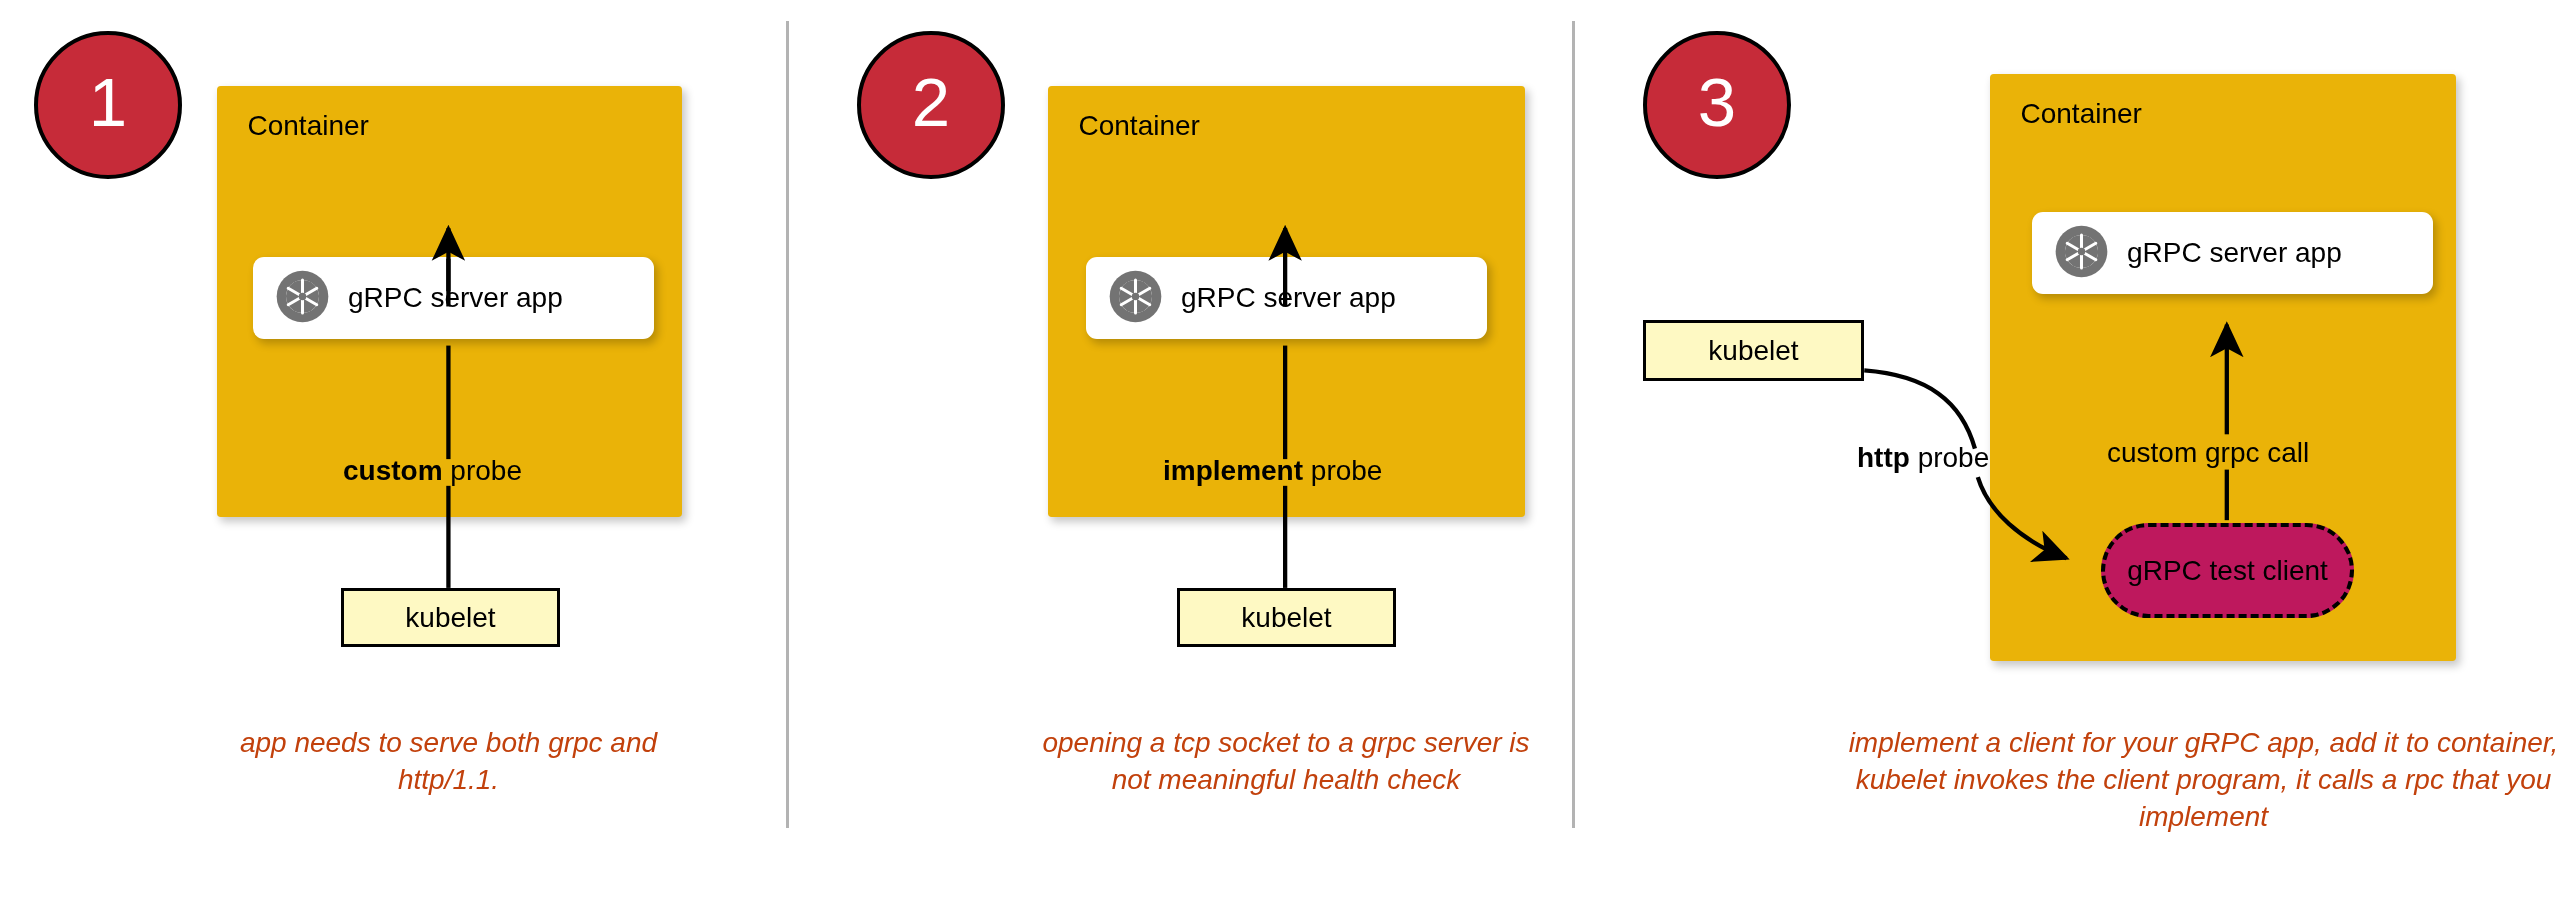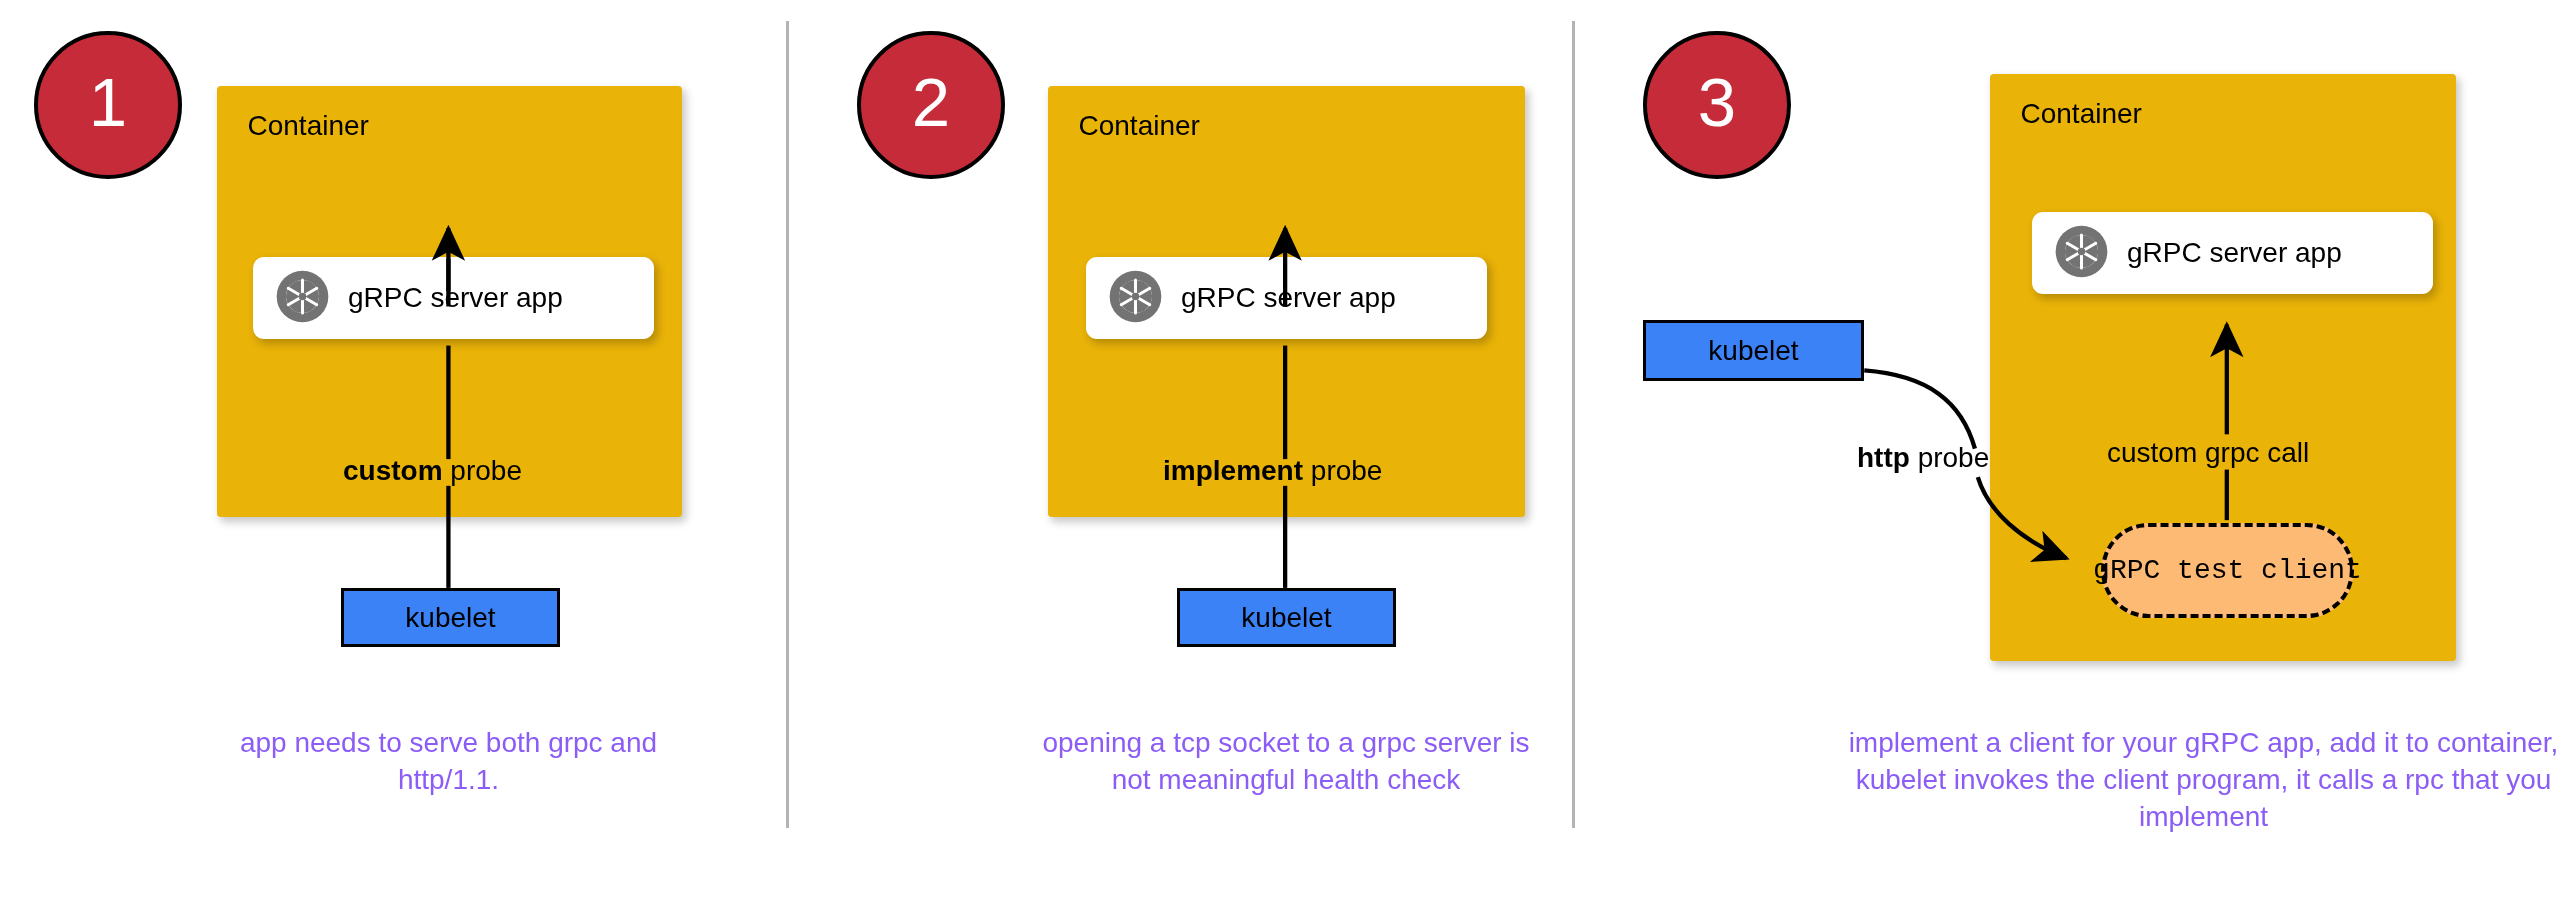"kubelet" .kubelet-box { background: #3b82f6 -> #fef9c3 }
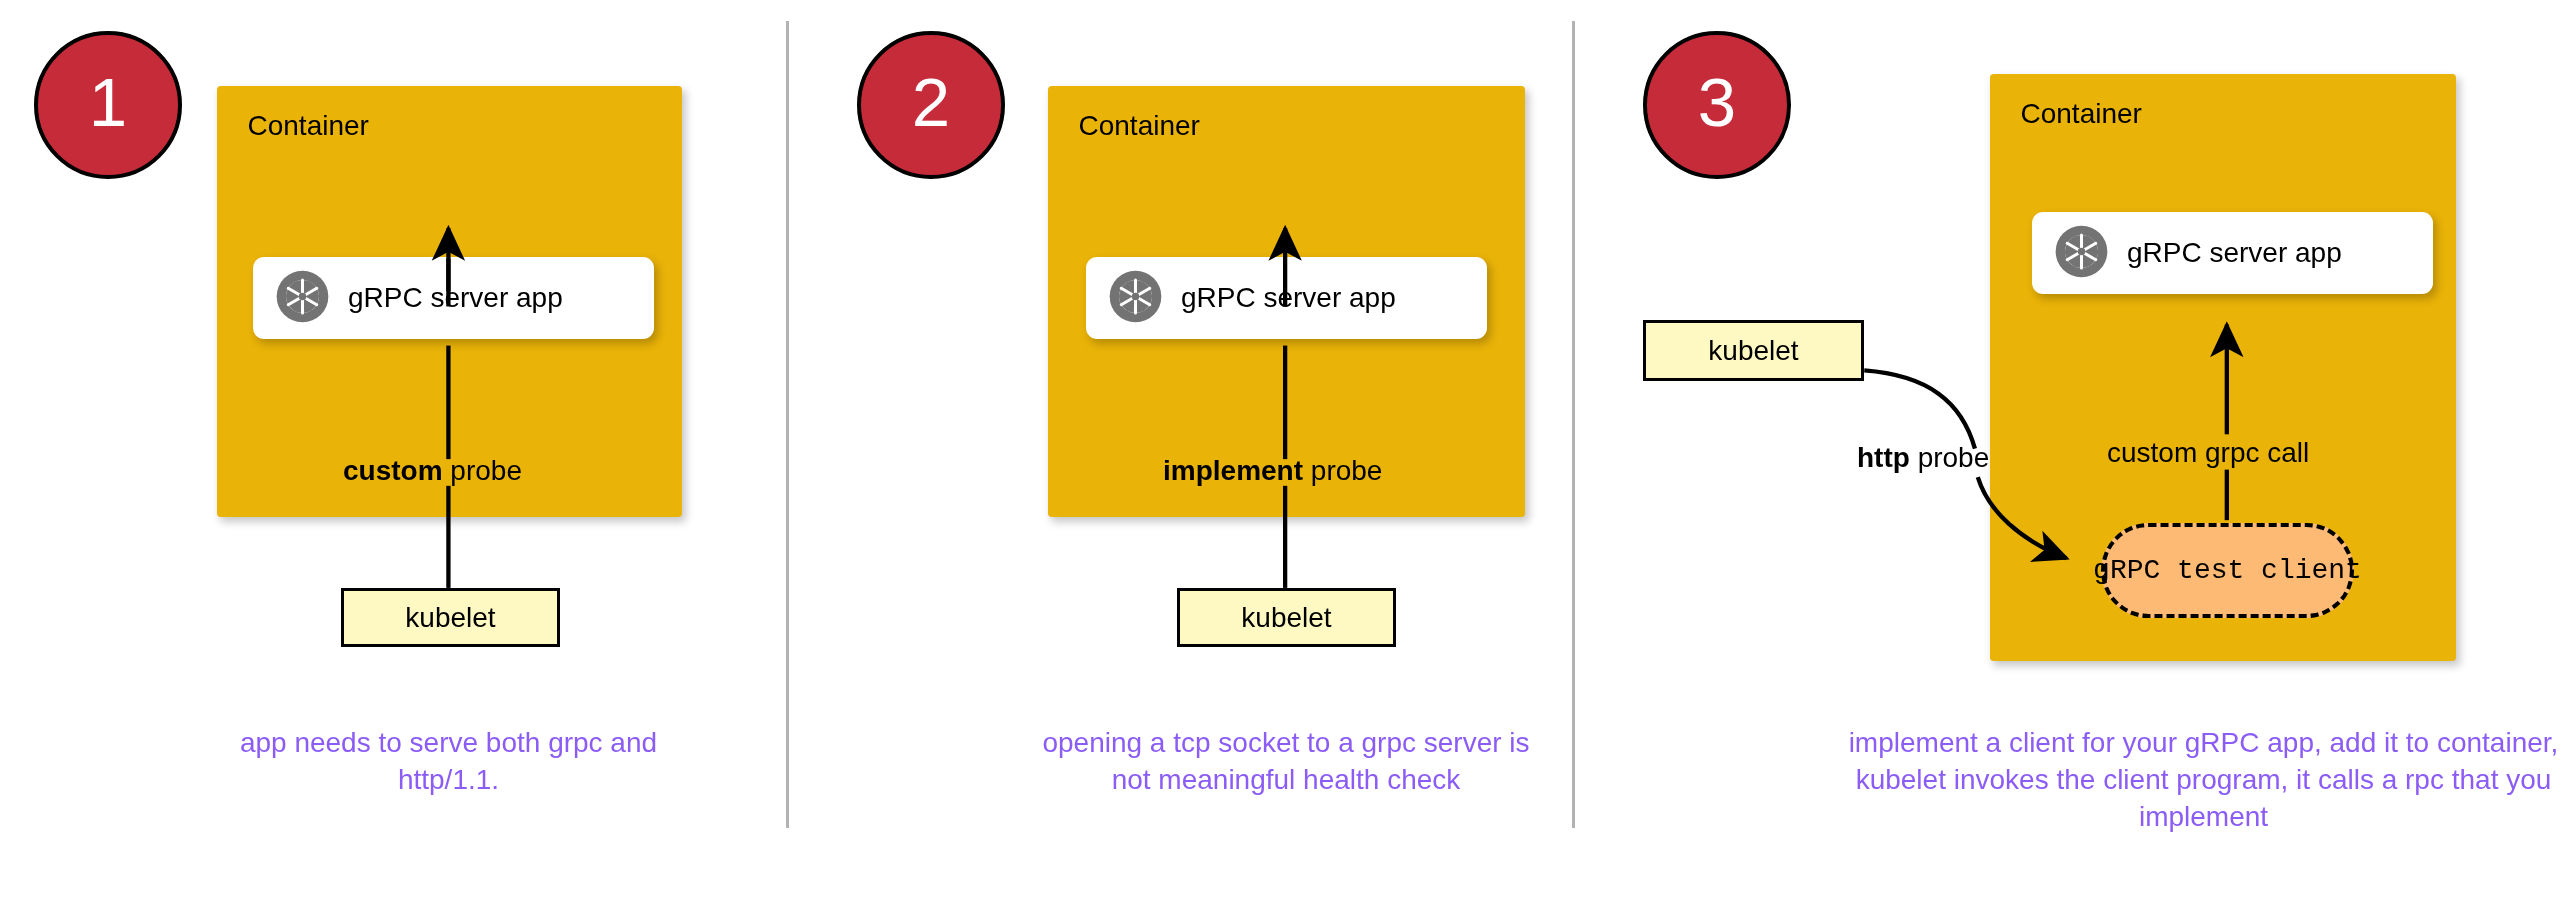"gRPC test client" .dashed-shape { background: #fdba74 -> #be185d; font-family: Liberation Mono, monospace -> none }
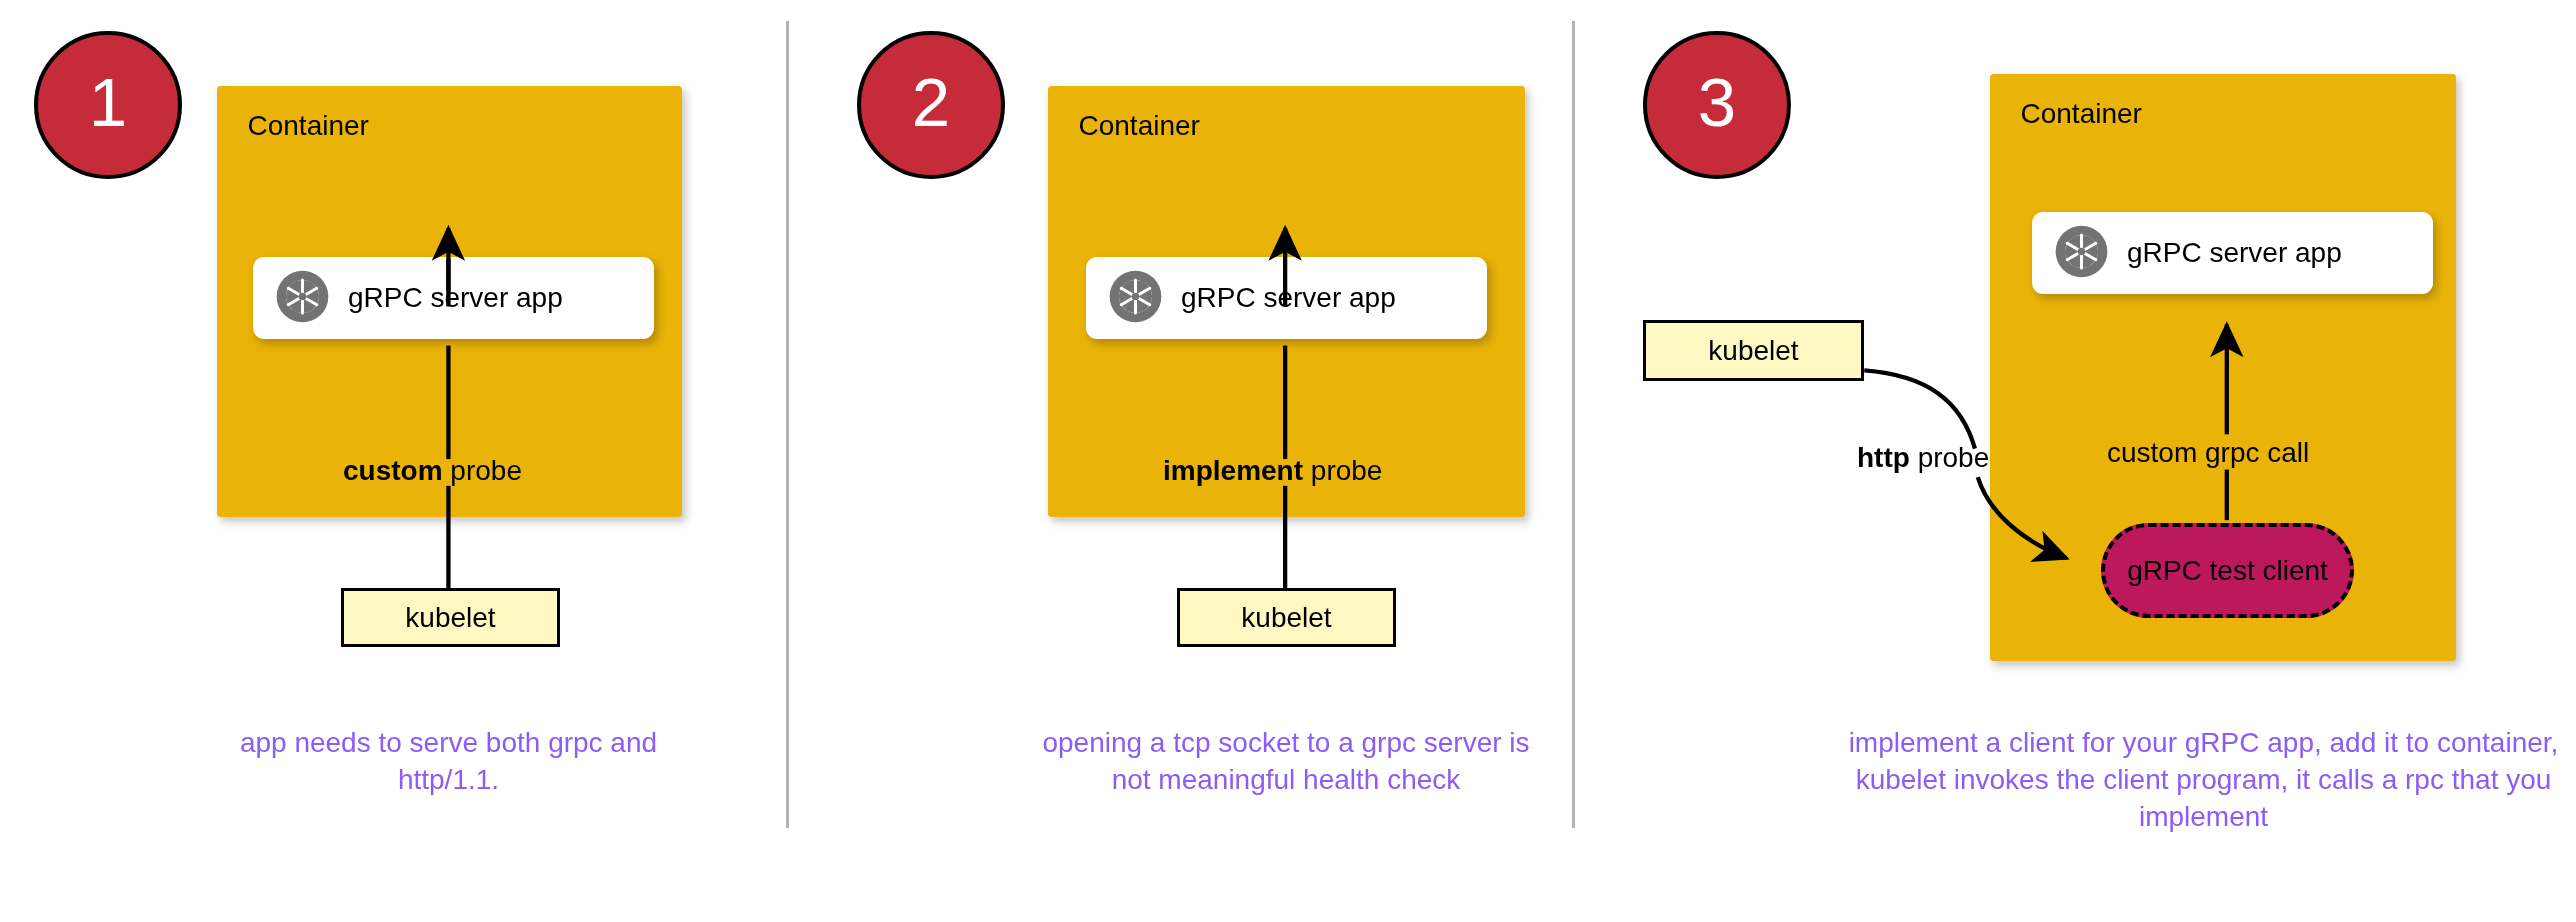"app needs to serve both" .caption { color: #8b5cf6 -> #c2410c; font-style: none -> italic }
